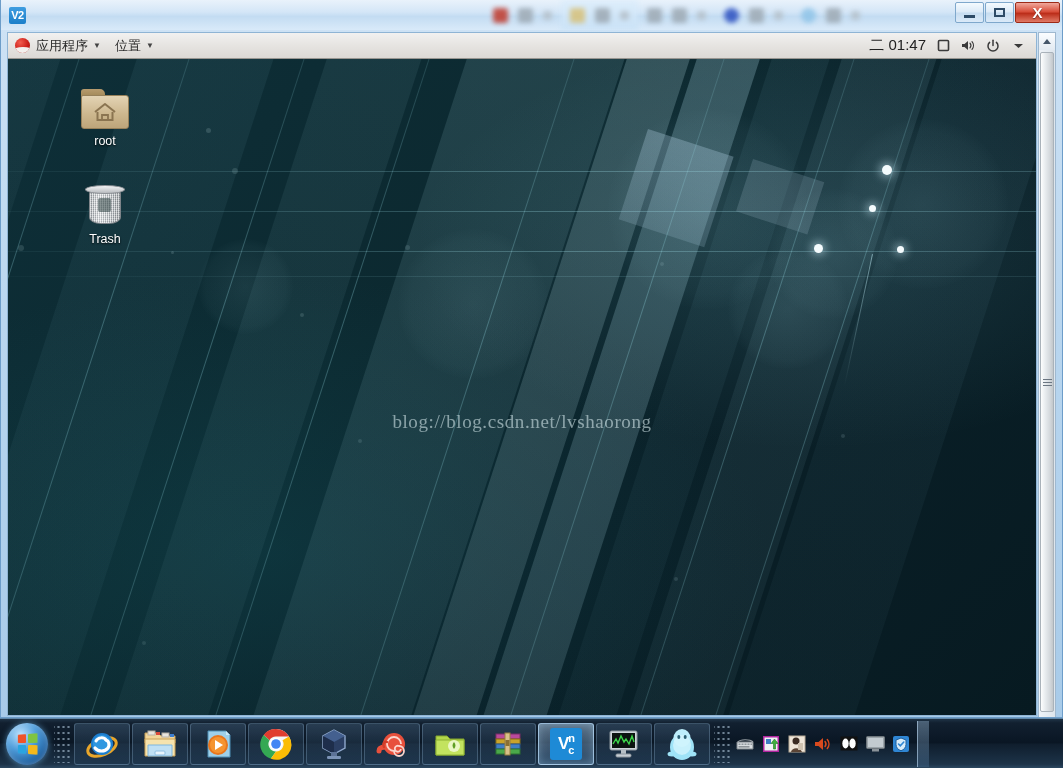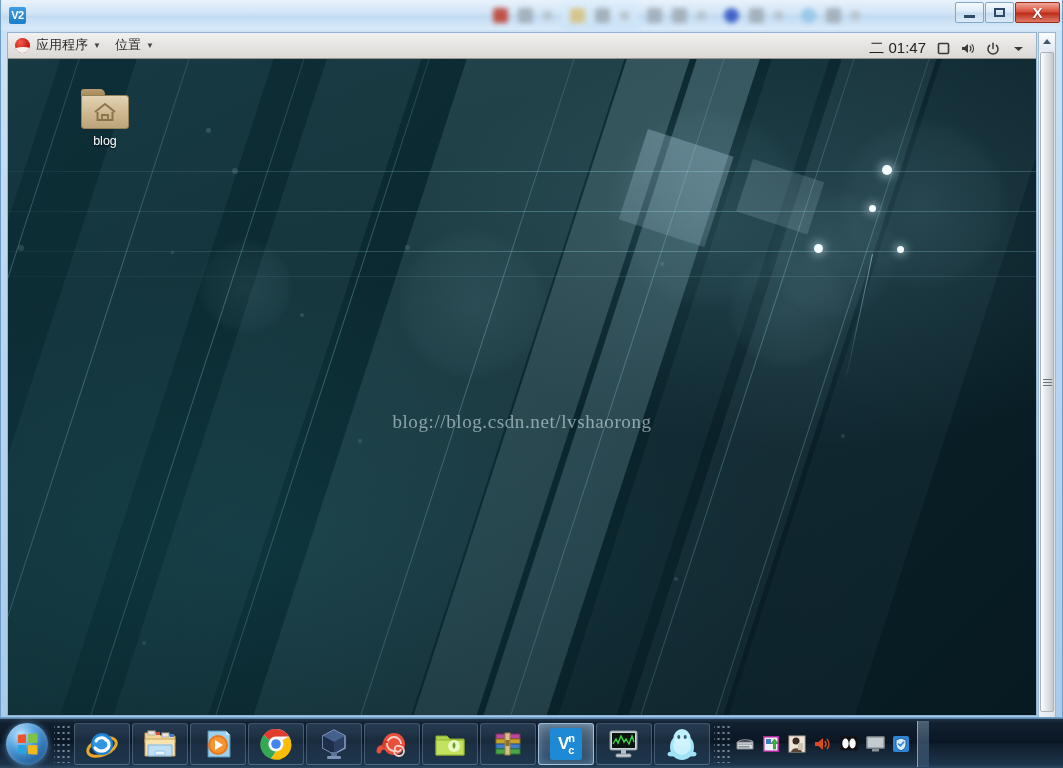"应用程序" #gnome-panel { align-items: flex-end -> center }
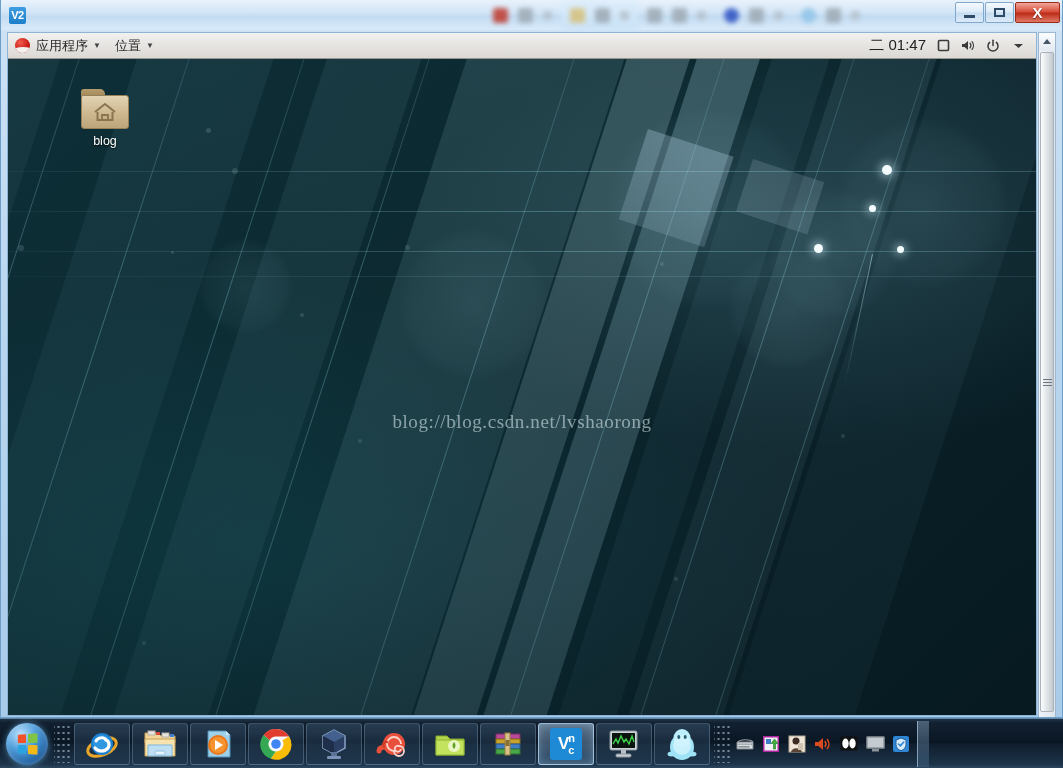"blog" div.lbl { text: blog -> root }
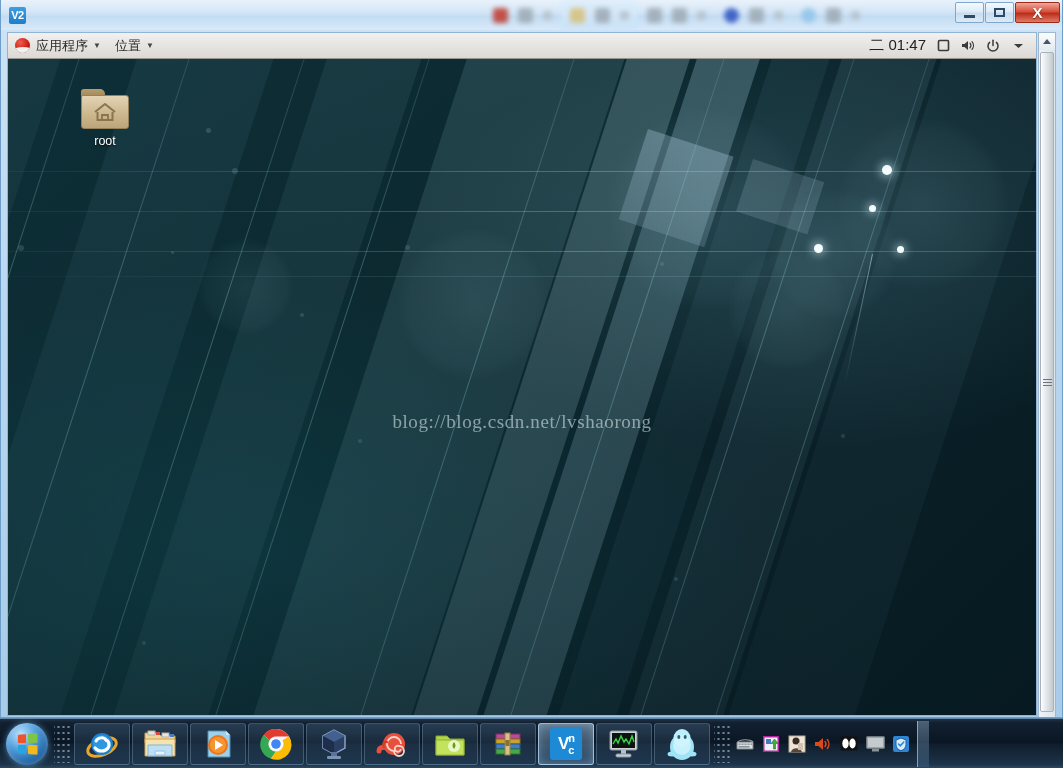"Trash" div.desk-icon { html: none -> <div> <div> <div> <div></div> <div></div> <div></div> </div> </div> <div>Trash</div> </div> }
